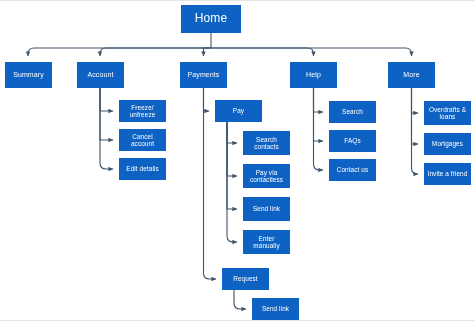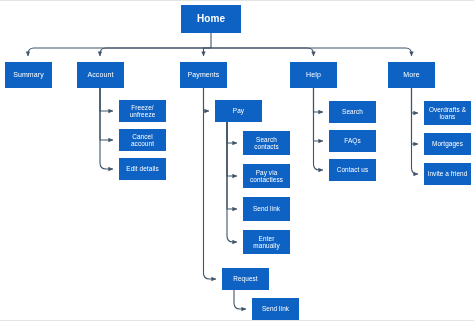"Home" .node.lvl1 { font-size: 10px -> 12px; font-weight: bold -> none }
